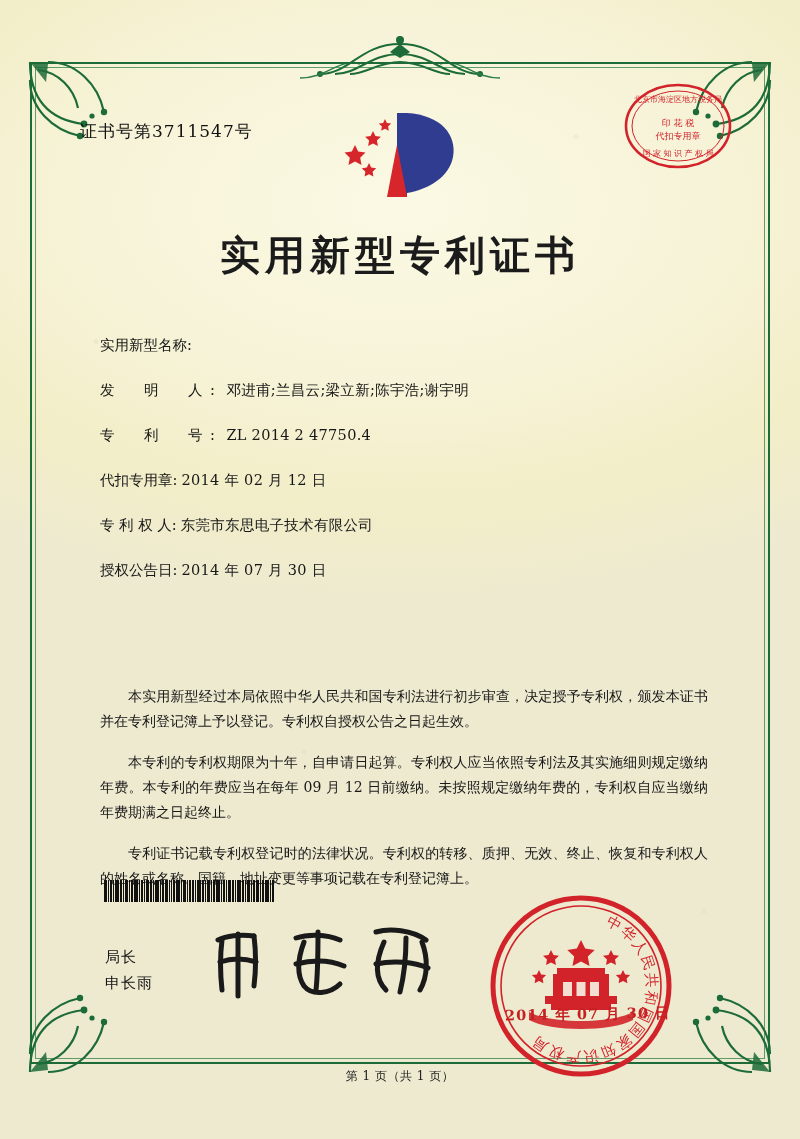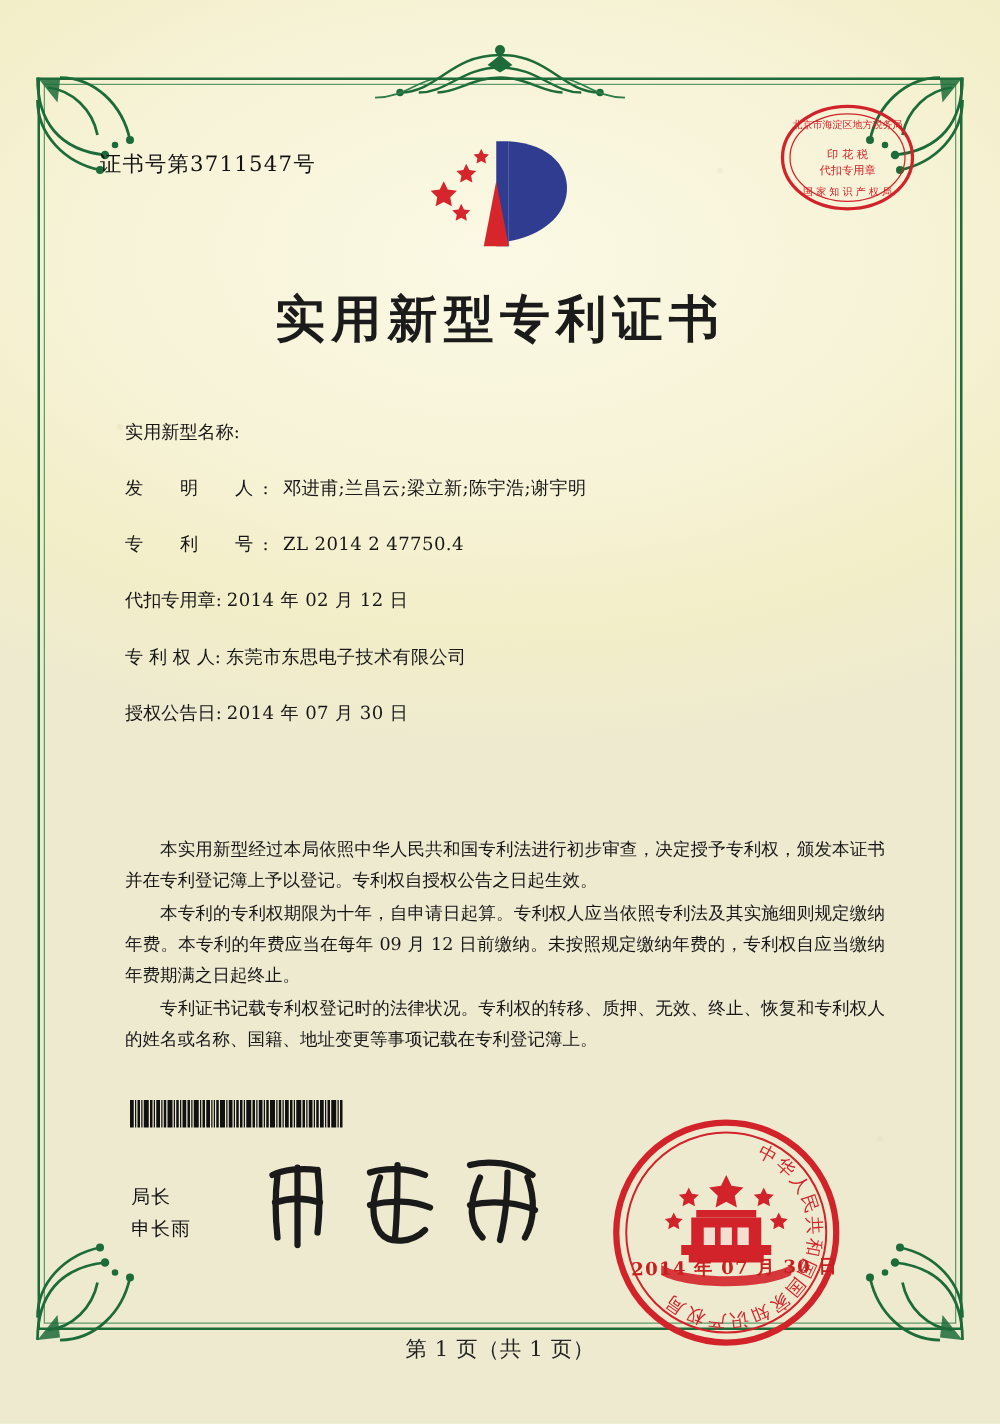"本实用新型经过本局依照中华人民共和国专利法进行初步审查，决定授予专利权，颁发本证" .body-text p { margin: 0 0 1px 0 -> 16px 0 1px 0 }
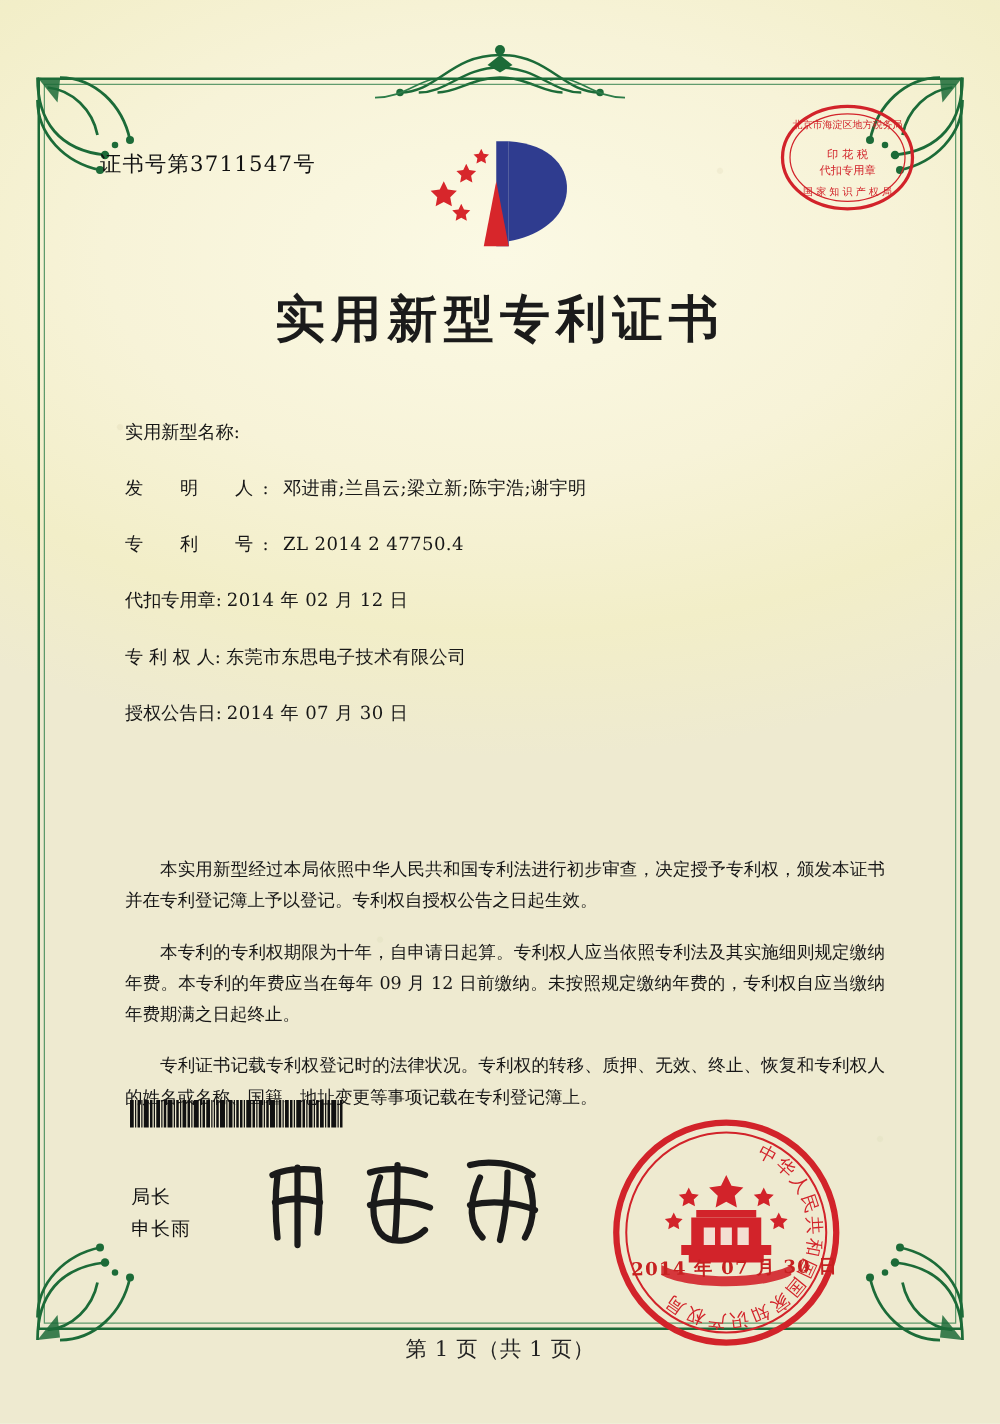"第 1 页（共 1 页）" .page-footer { font-size: 17px -> 12px }
